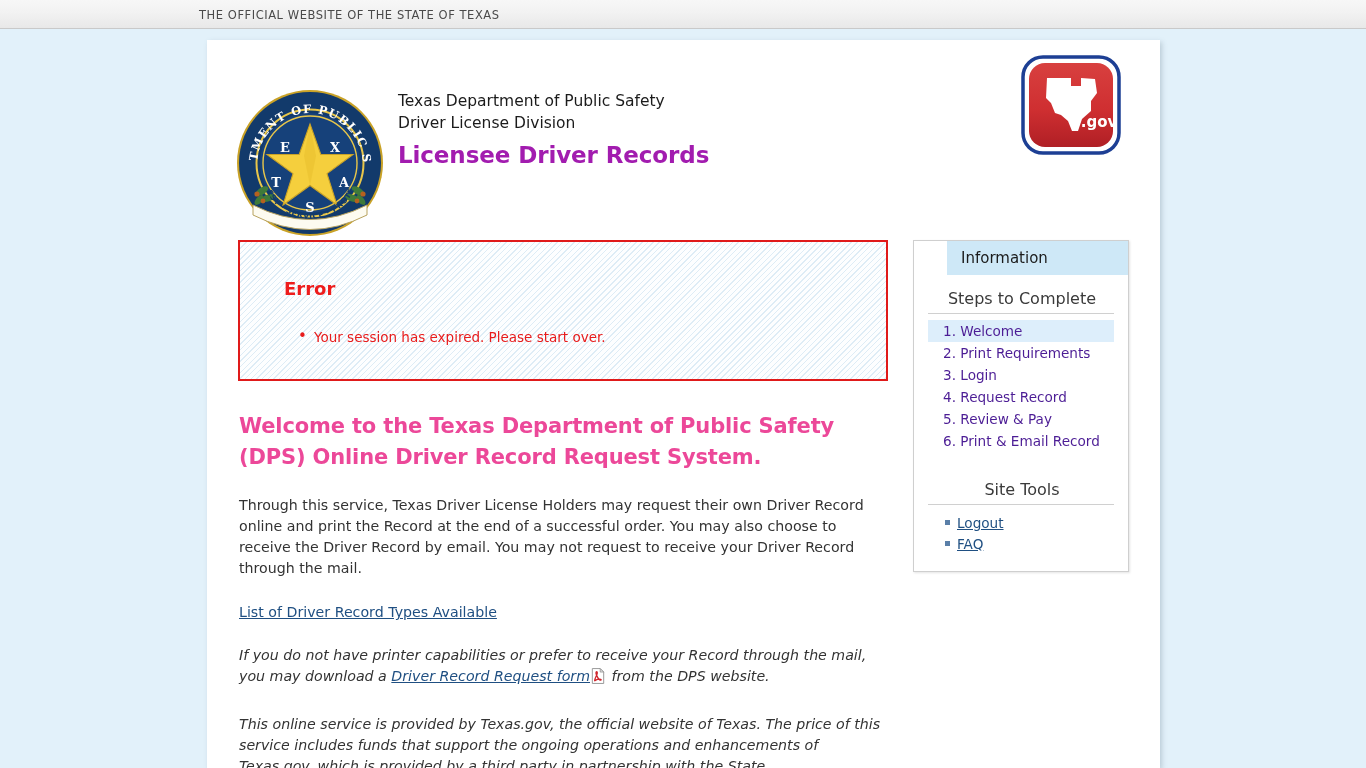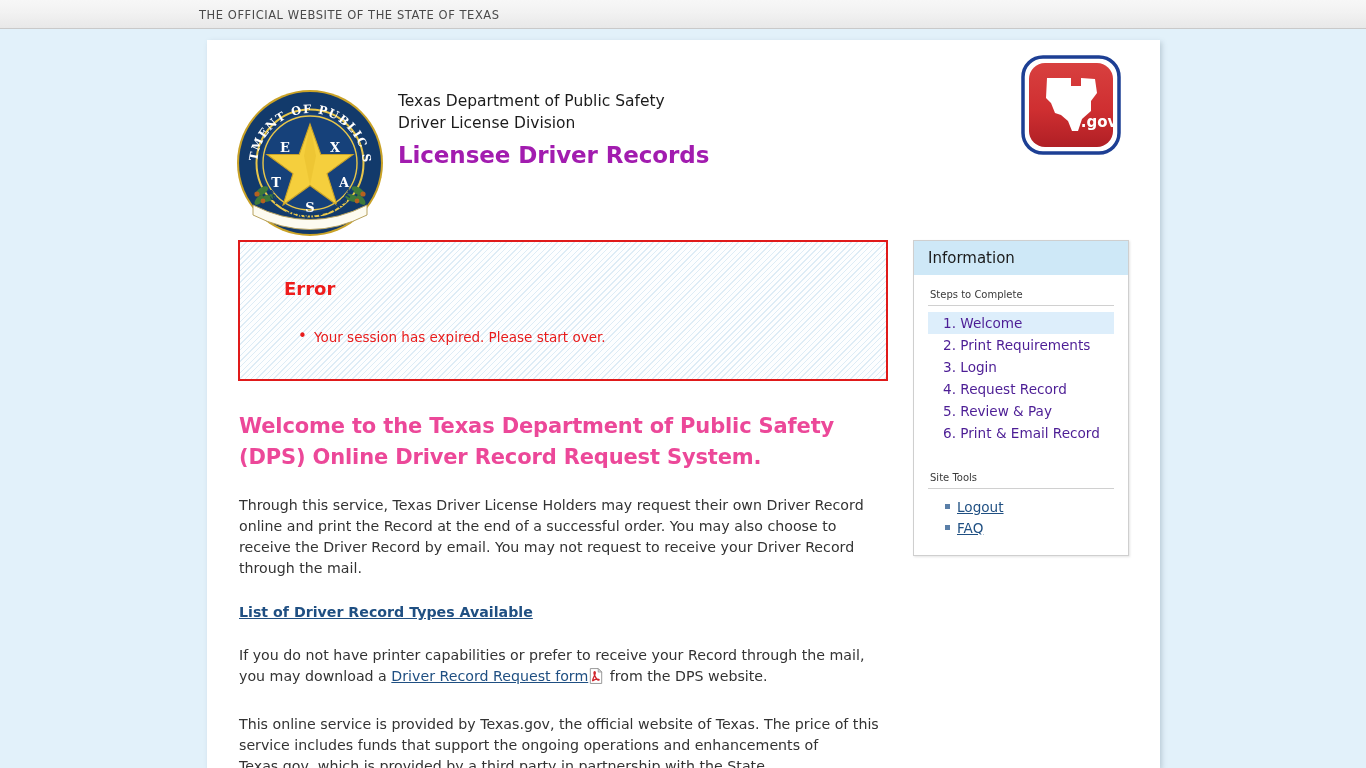"Information" .info-header { margin-left: none -> 33px }
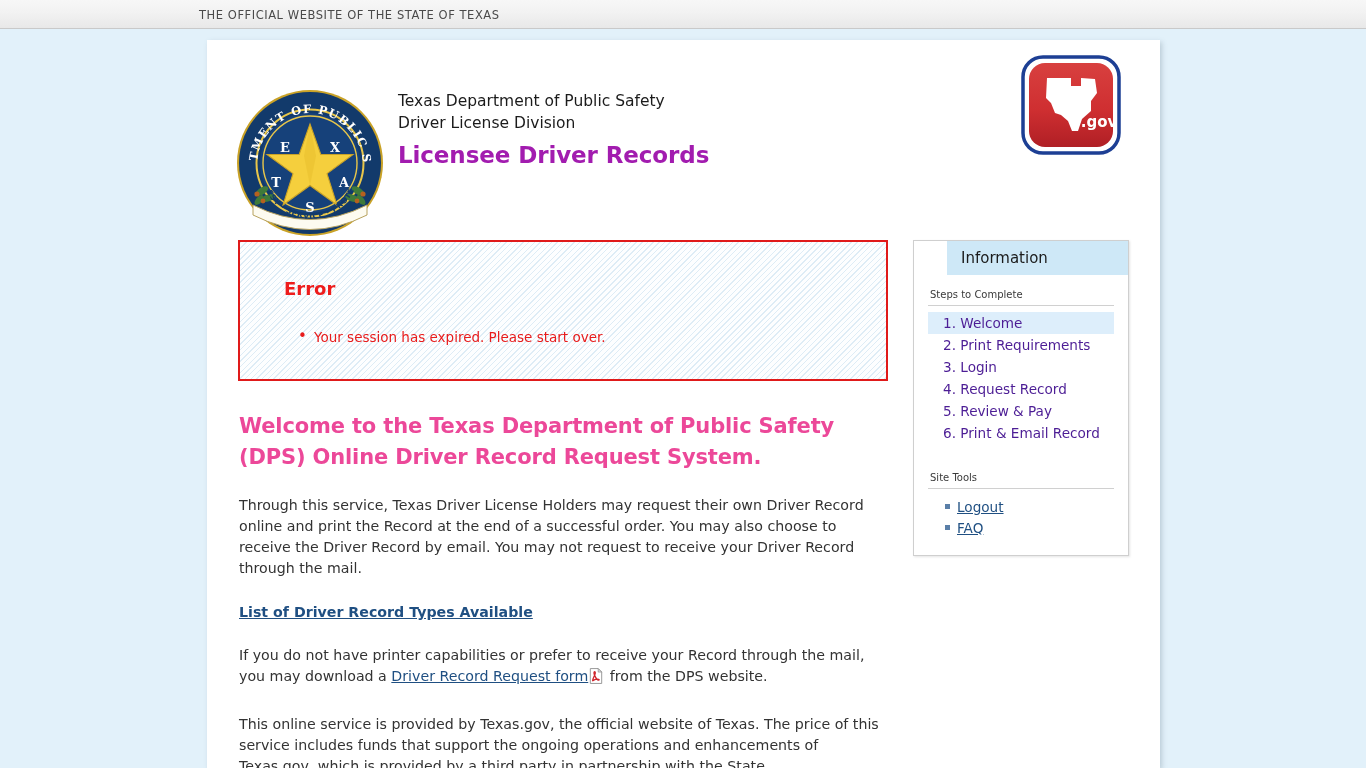"Steps to Complete" .section-label { font-size: 10px -> 16px; text-align: none -> center }
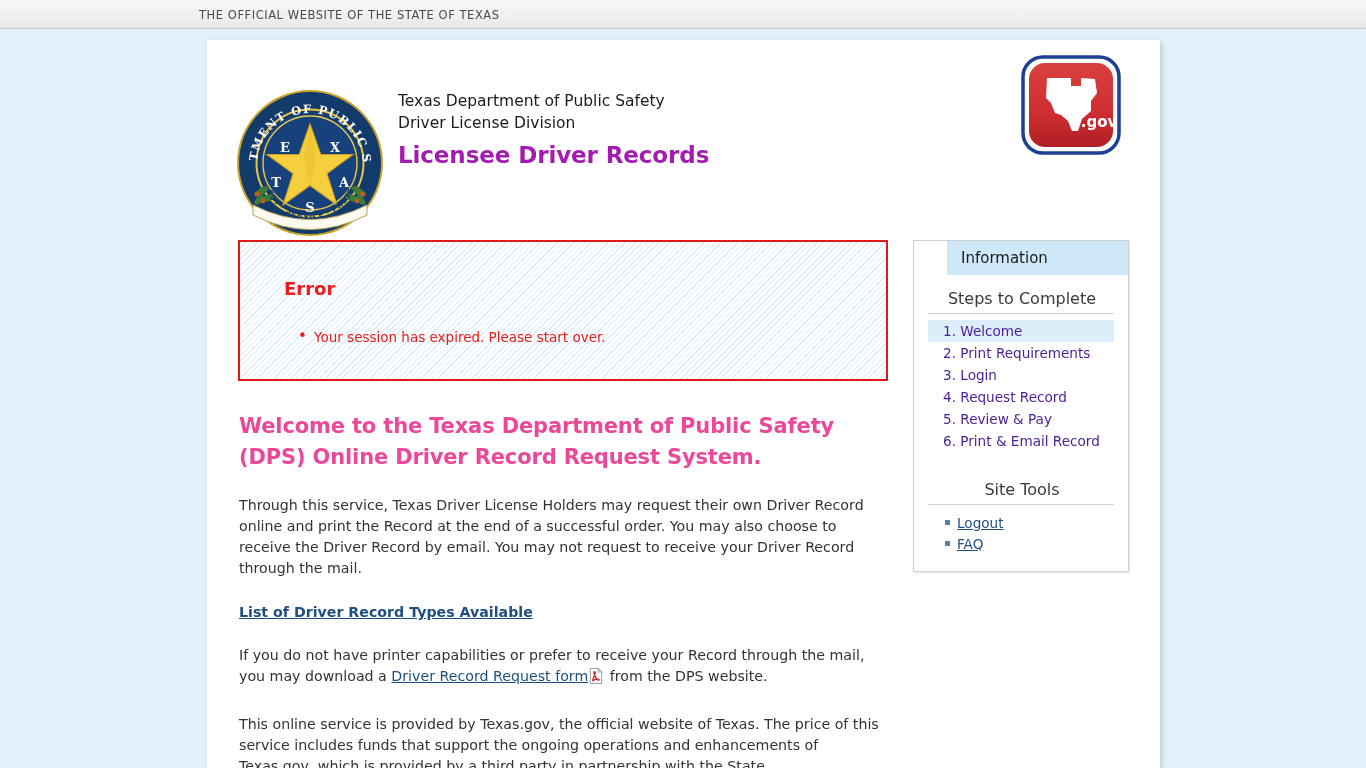"List of Driver Record Types" a.doc-link { font-weight: bold -> none }
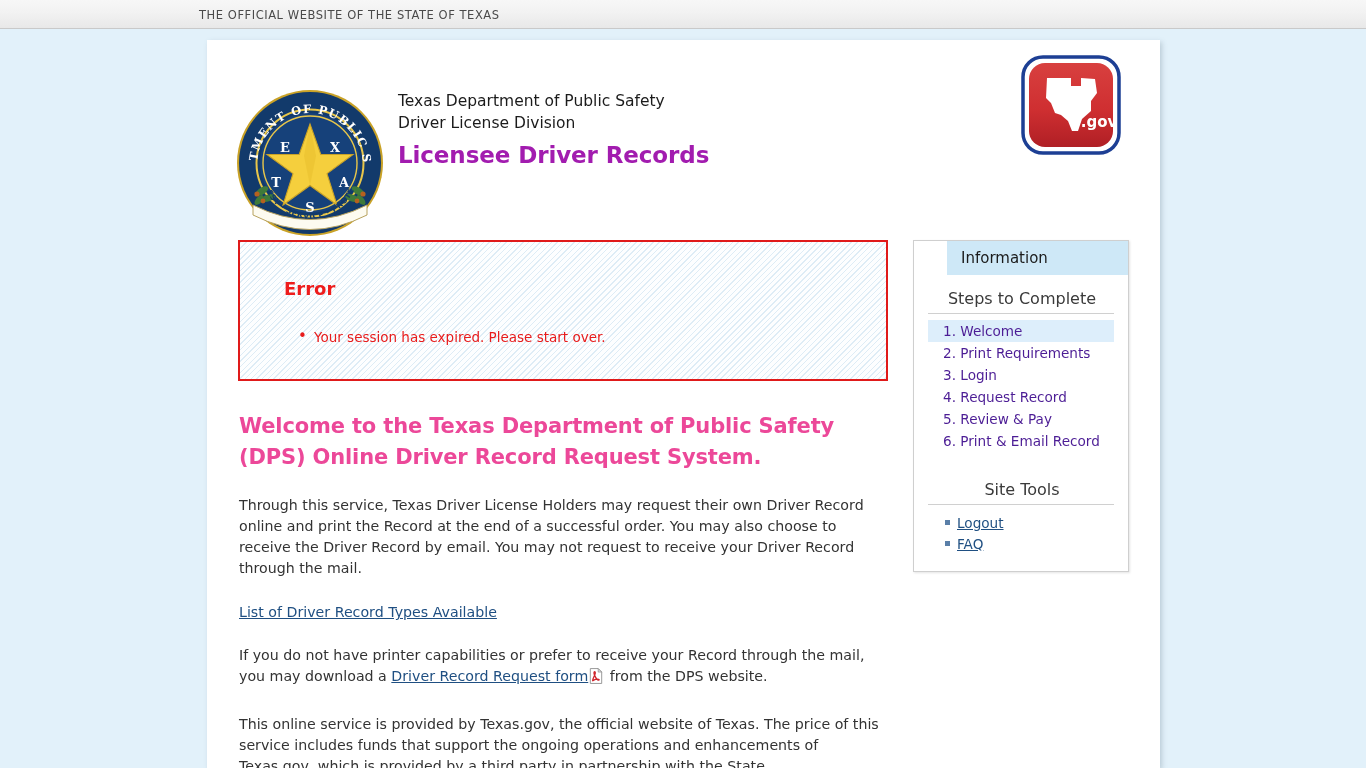"If you do not have" p.body-text.tight { font-style: none -> italic }
